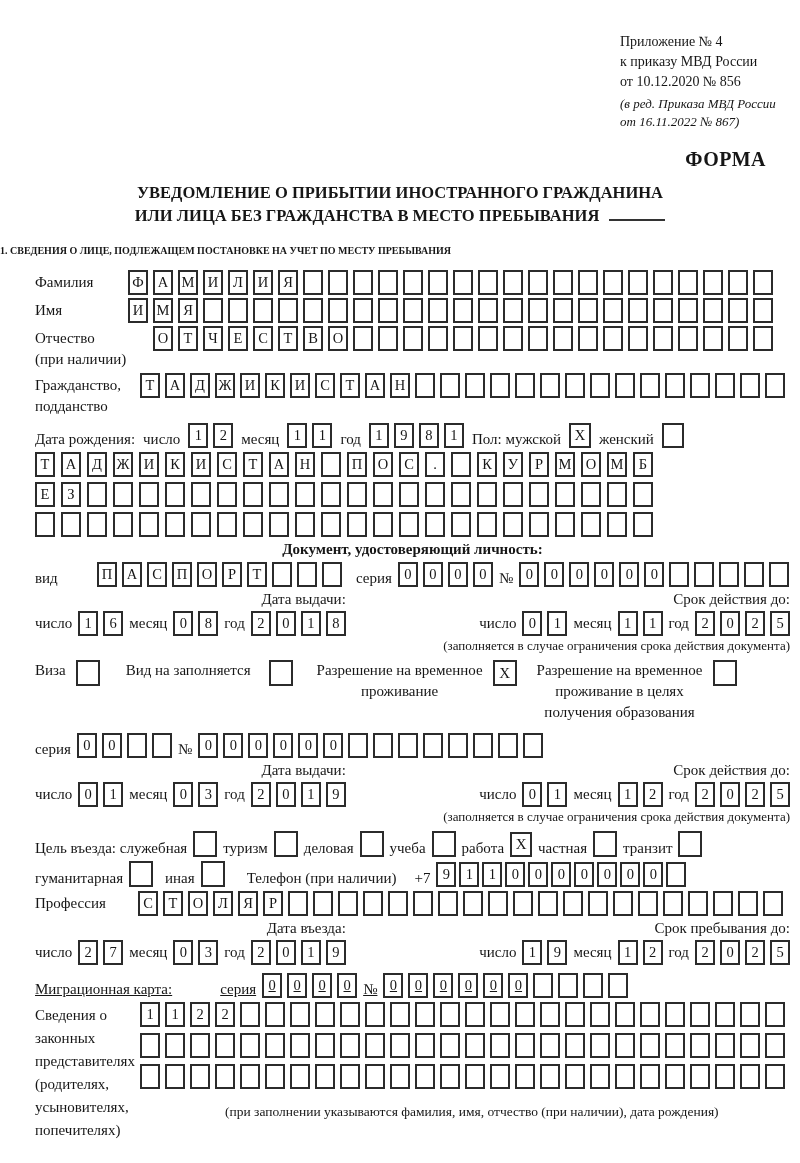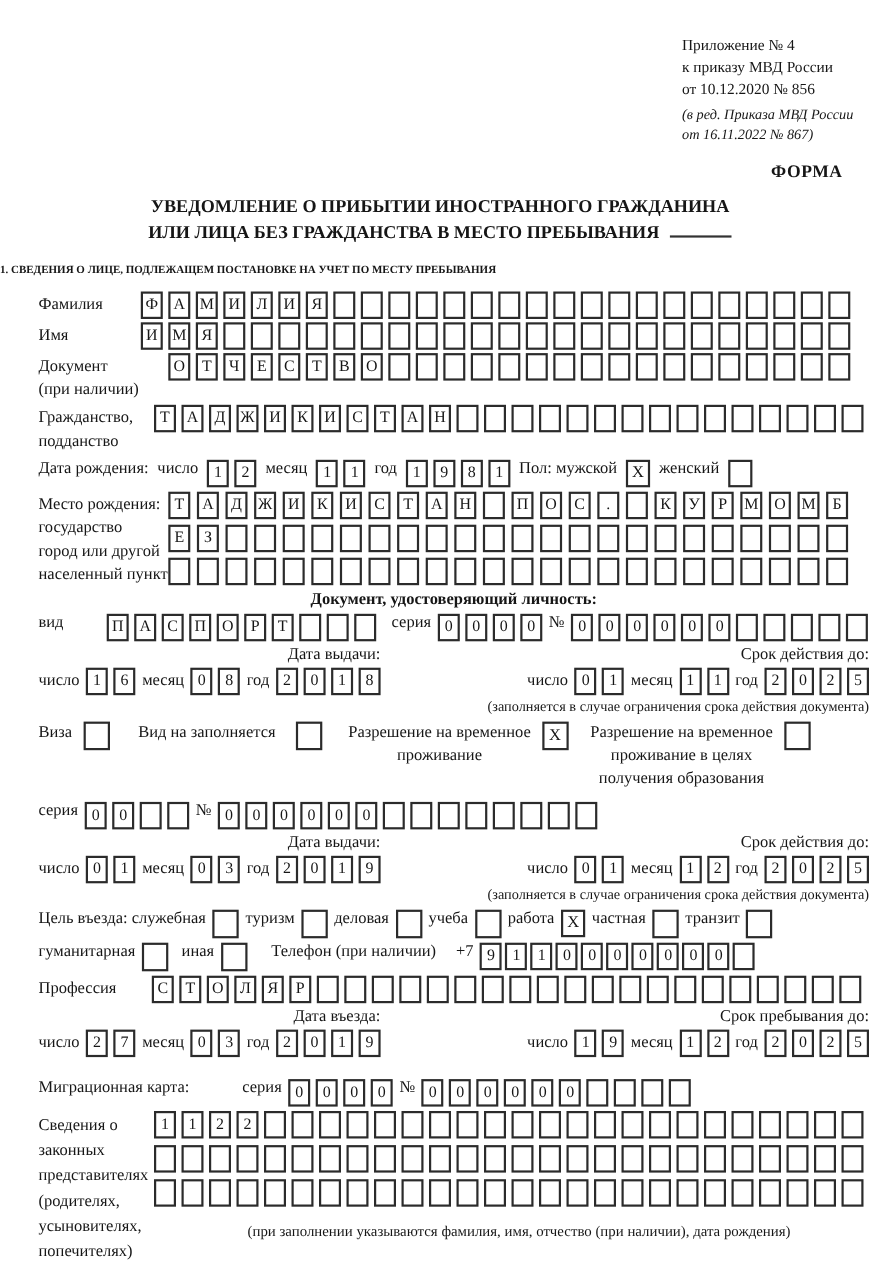"ФОРМА" .forma { font-size: 16px -> 20px }
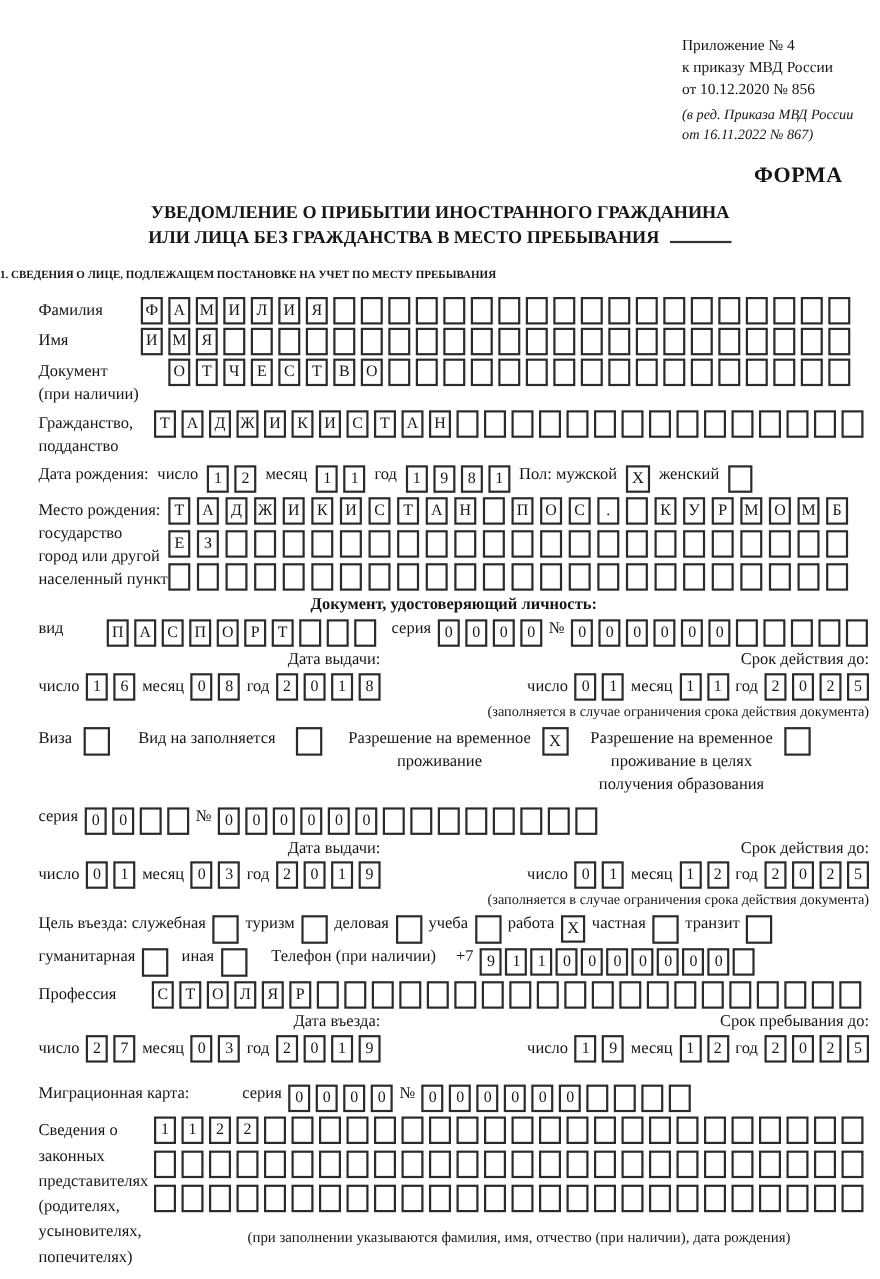"Документ" div.rlabel { text: Документ -> Отчество }
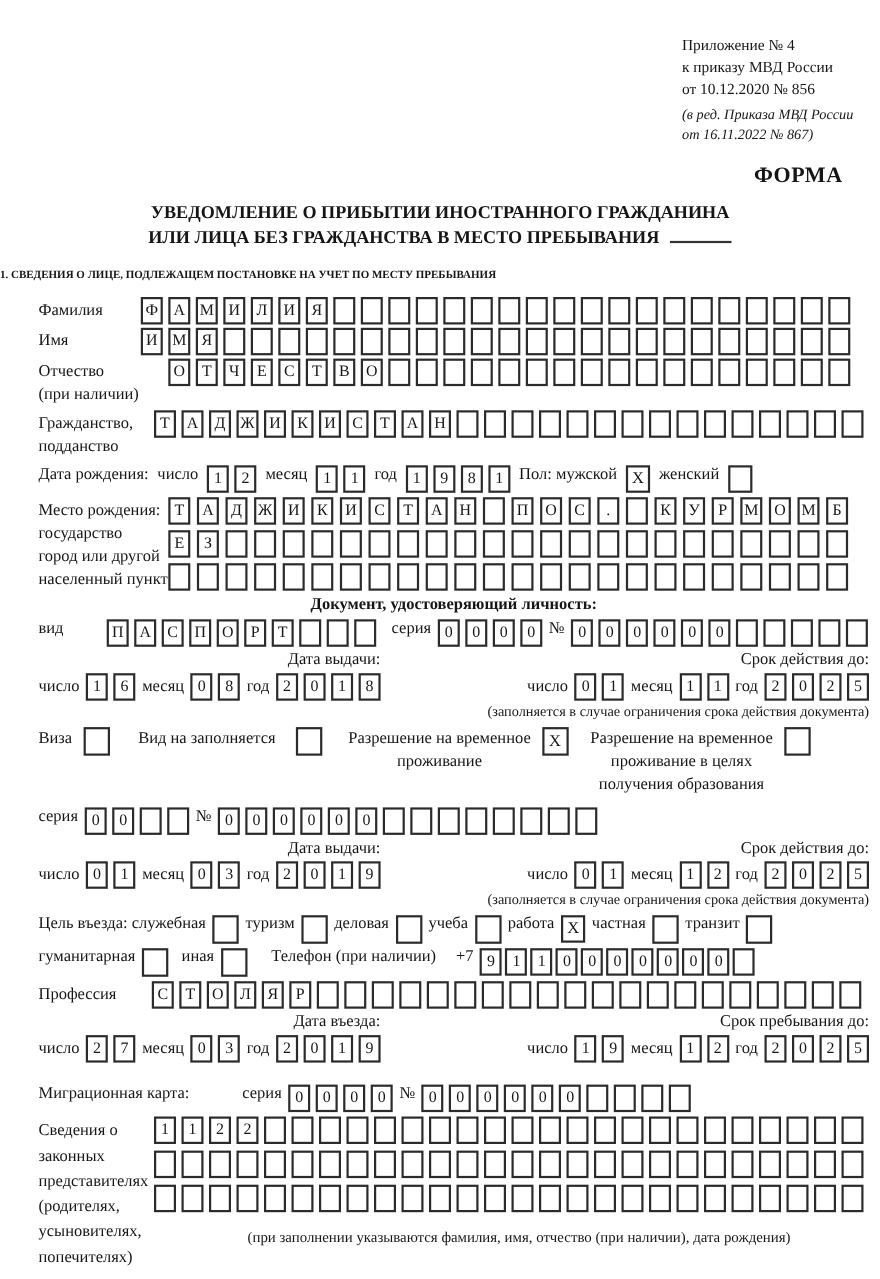"Дата рождения:" .inline-row { align-items: flex-start -> flex-end }
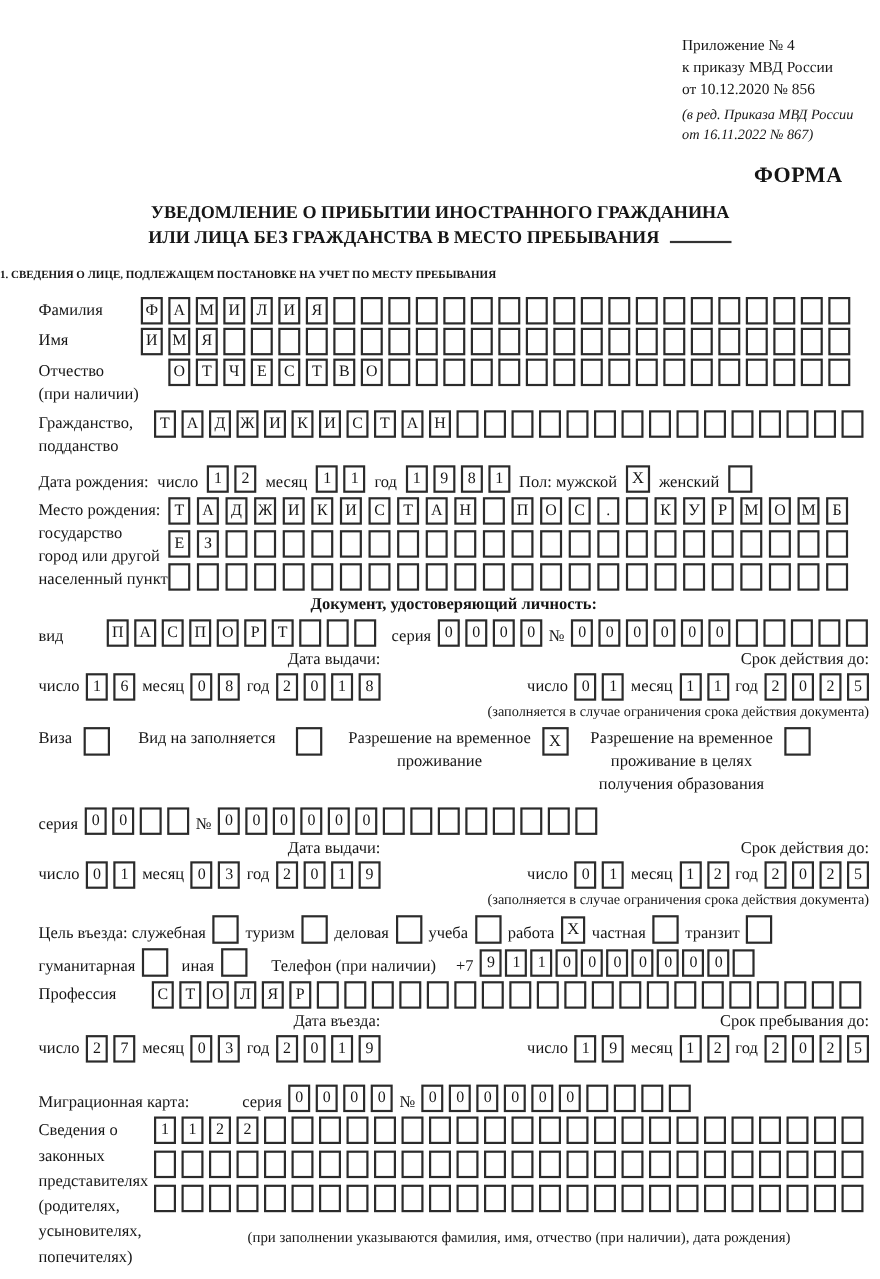"Место рождения:" div.rlabel { html: <div>Место рождения: государство город или другой населенный пункт</div> -> none }
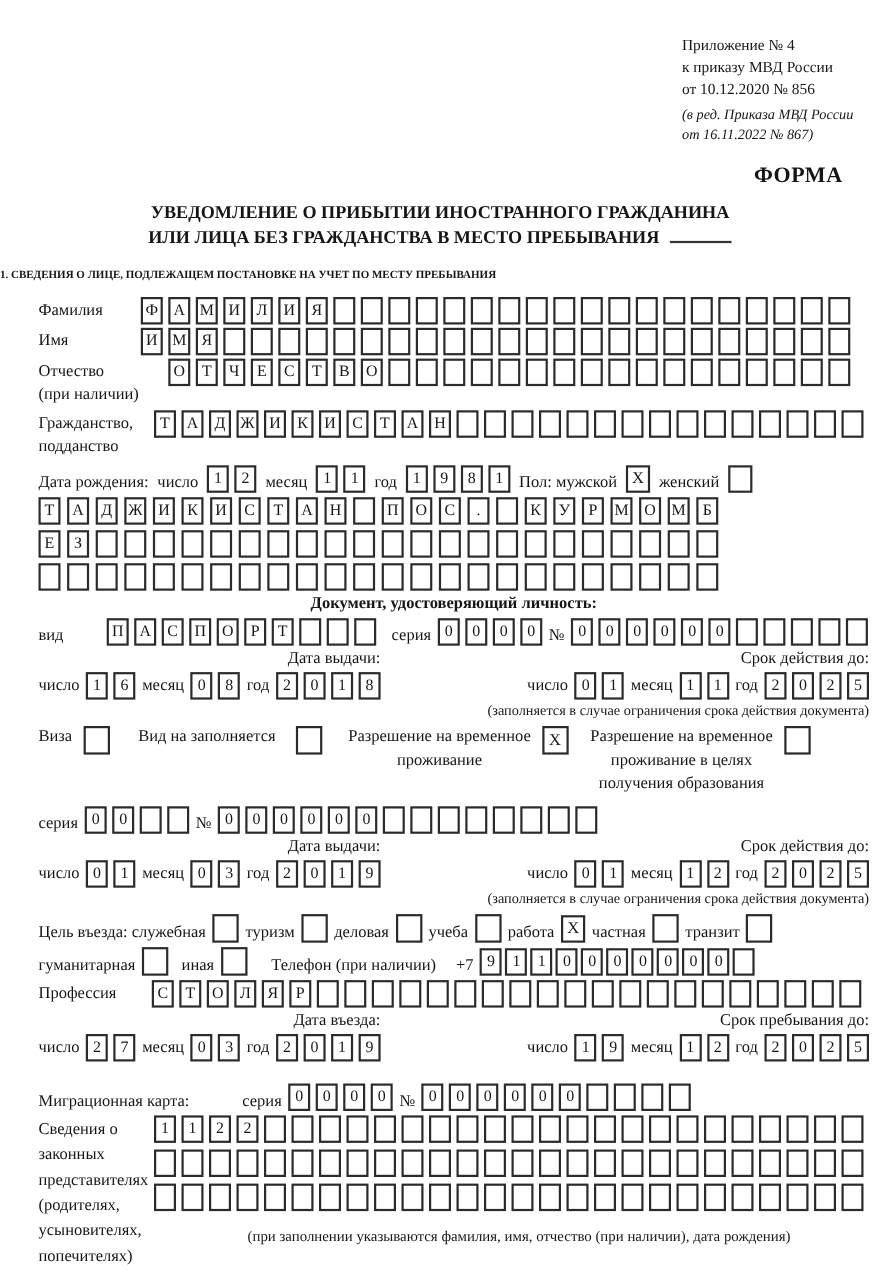"Миграционная карта:" div.inline-row { margin-top: 20px -> 8px; text-decoration: none -> underline }
